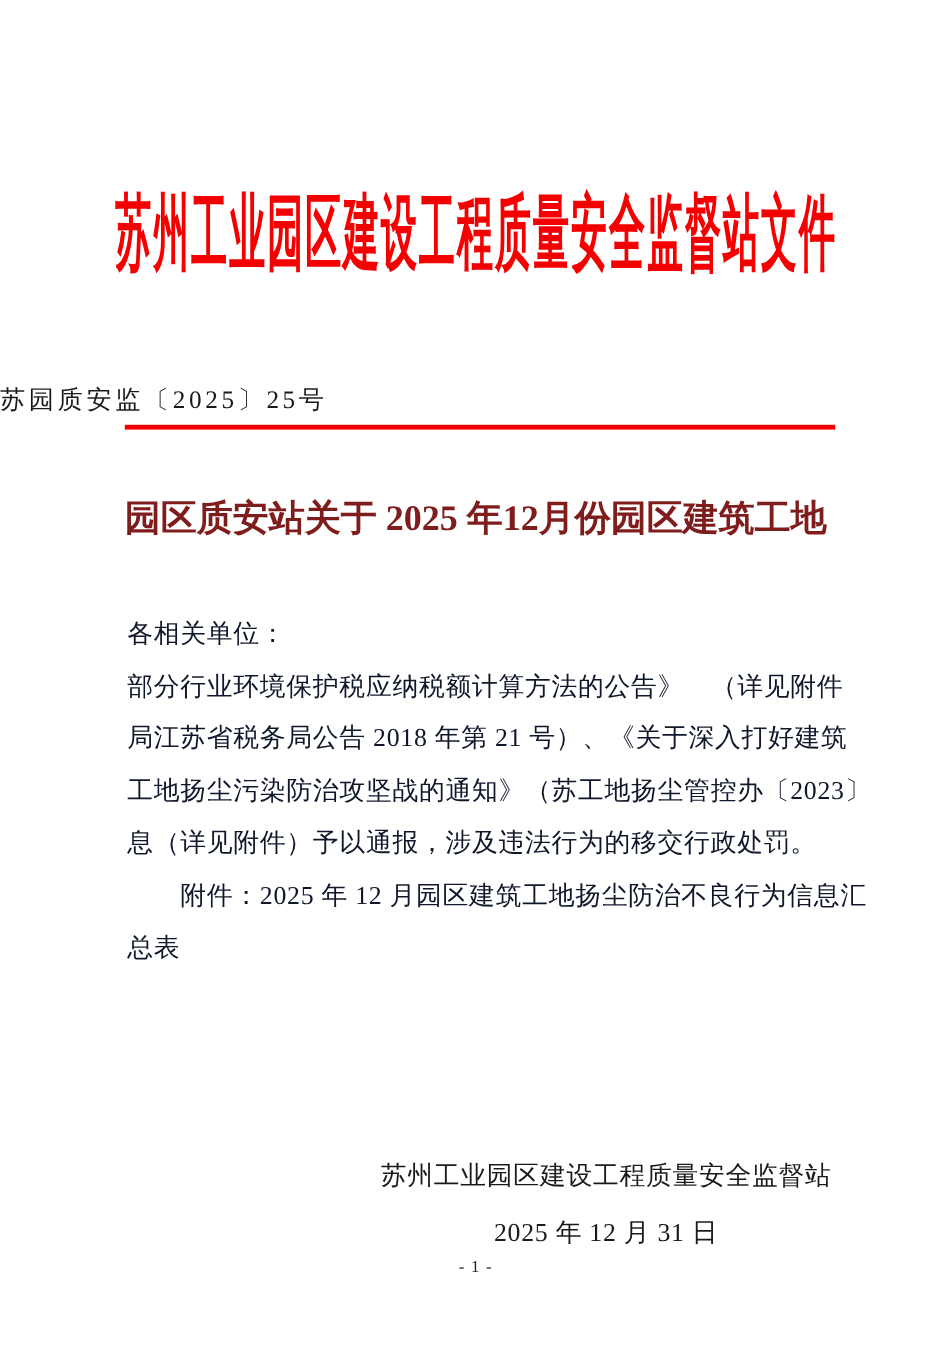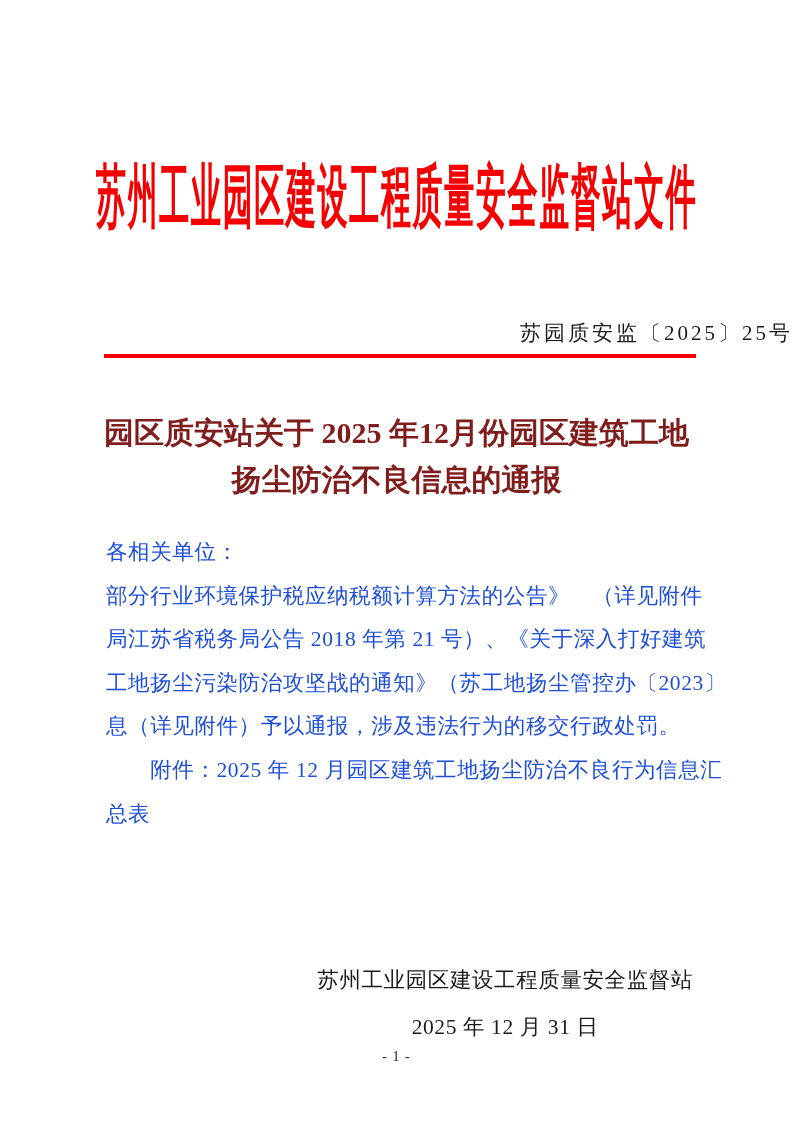"苏园质安监〔2025〕25号" .doc-number { text-align: right -> left }
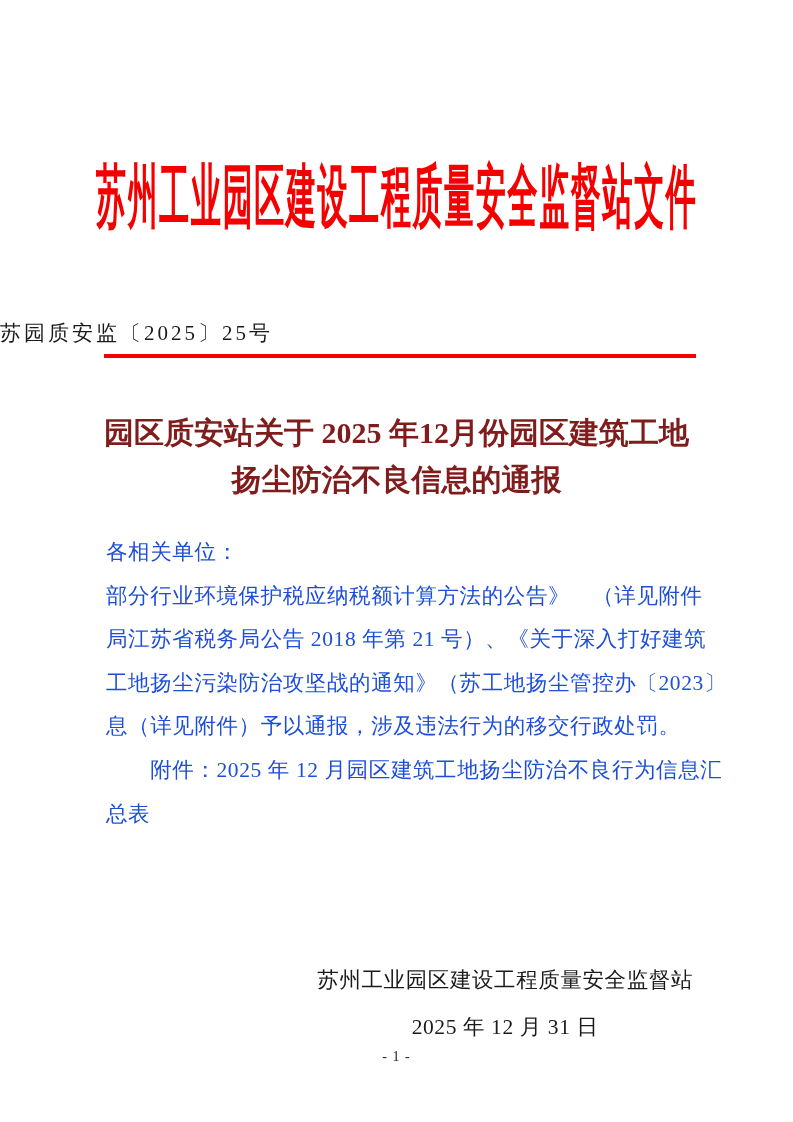"扬尘防治不良信息的通报" div { html: <div>扬尘防治不良信息的通报</div> -> none }
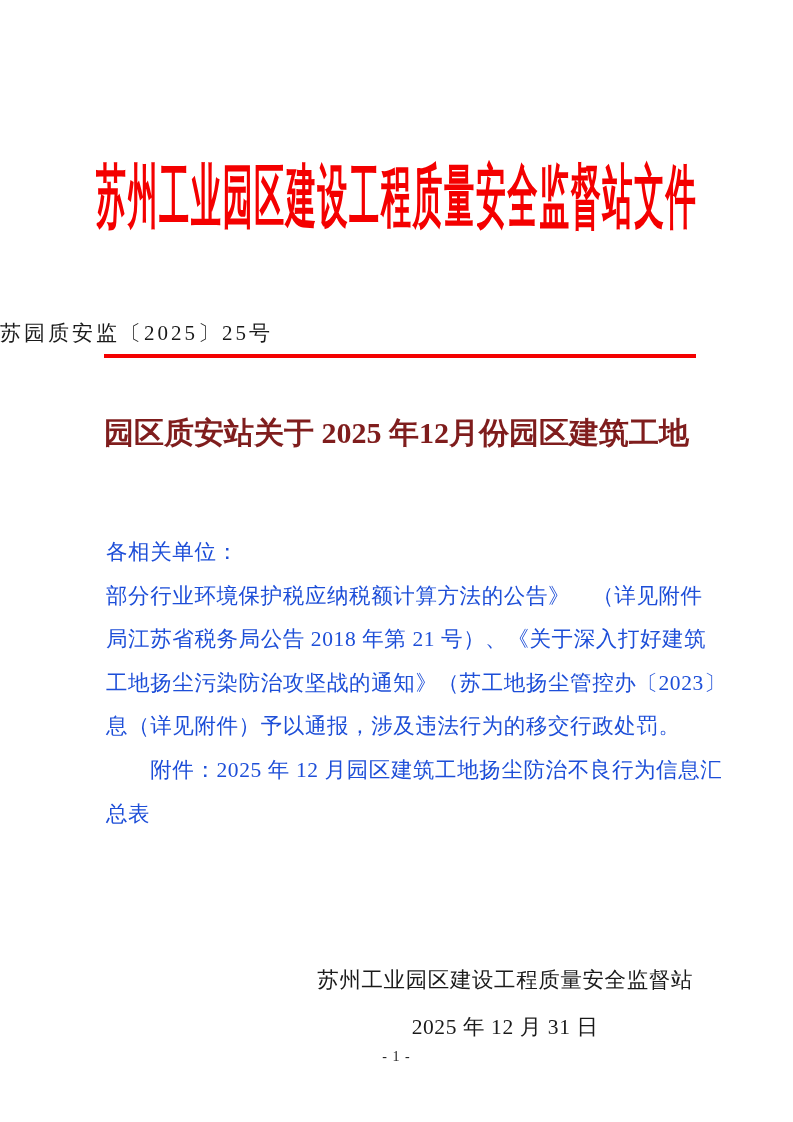"各相关单位：" .doc-body { color: #1d4ed8 -> #0f172a; top: 531px -> 507px }
